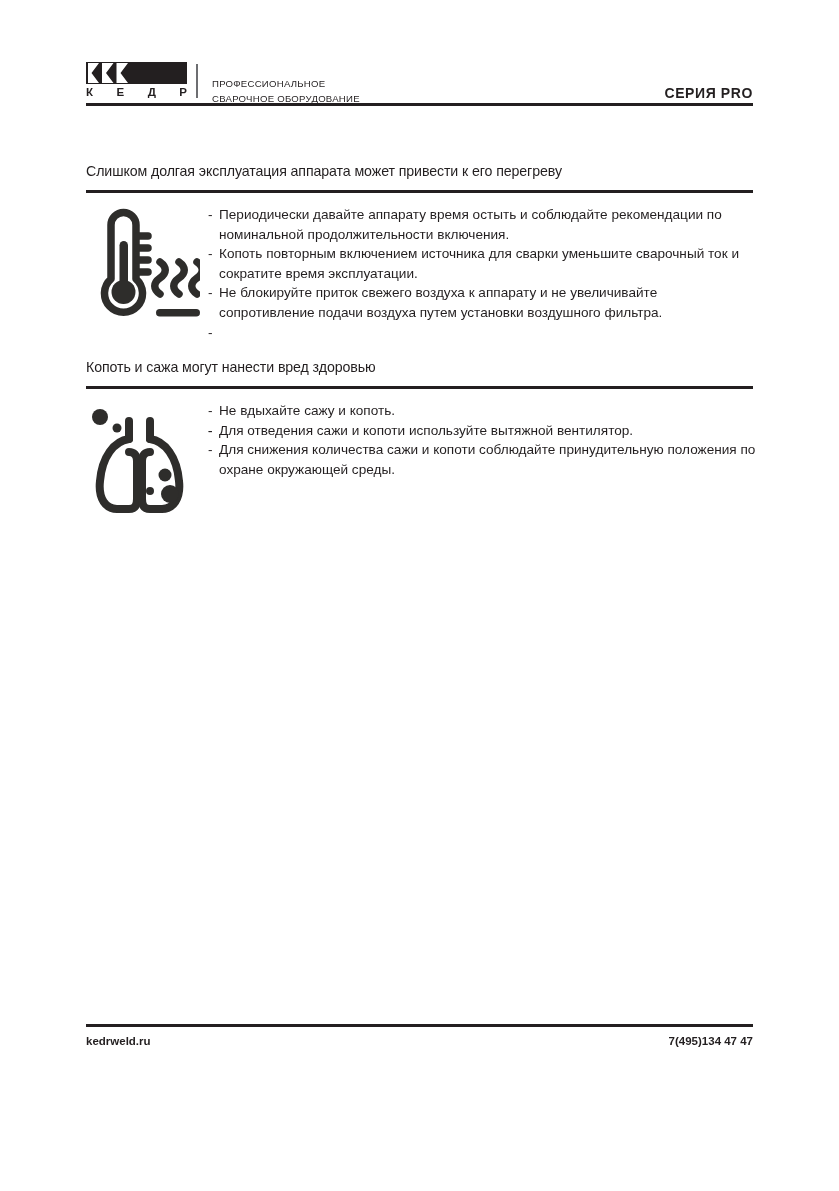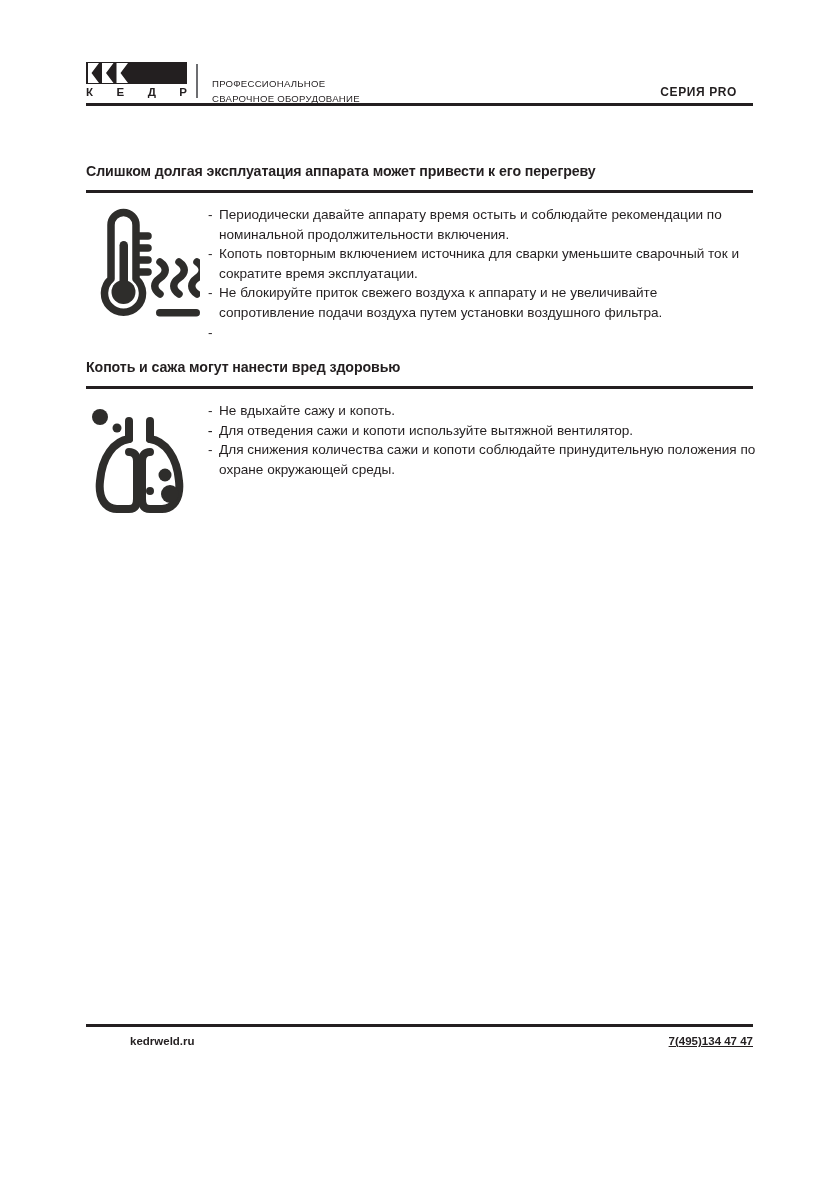"СЕРИЯ PRO" .header-series { font-size: 12px -> 14px; right: 16px -> 0 }
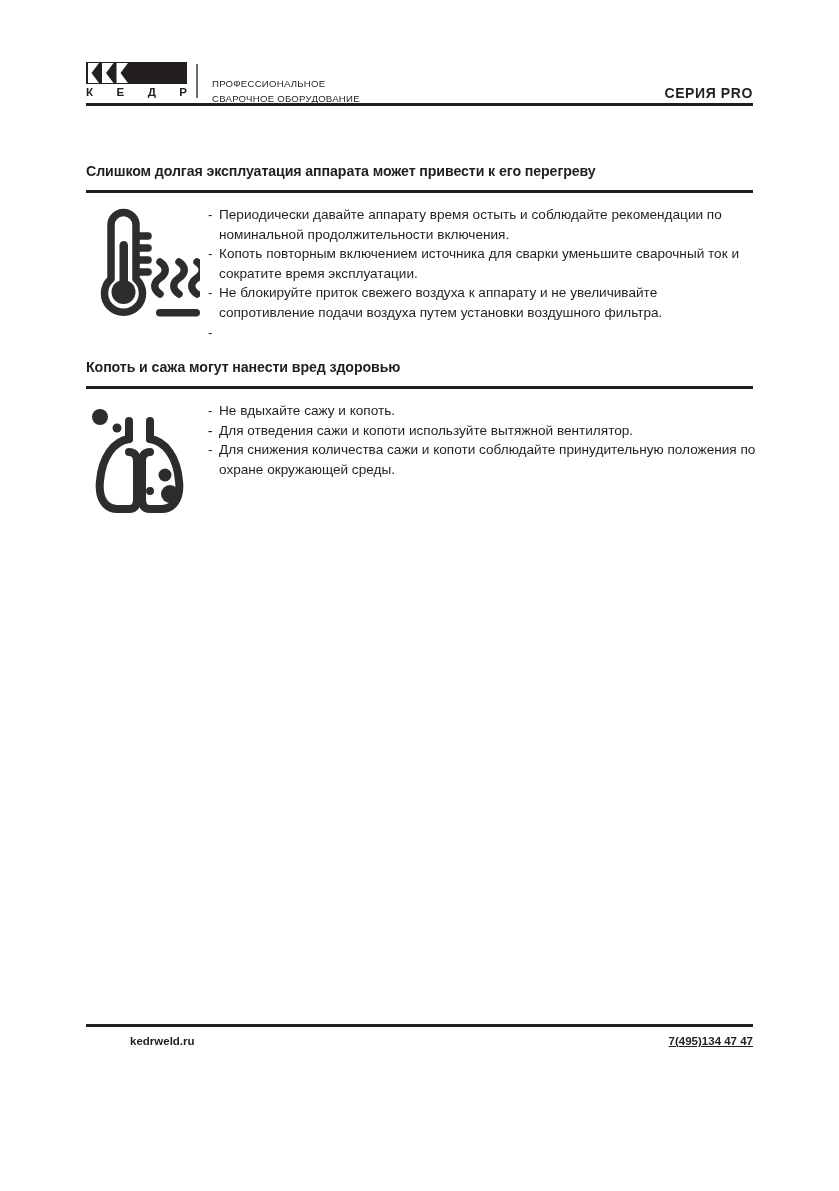"Слишком долгая эксплуатация аппарата" .section-title { font-weight: bold -> normal }
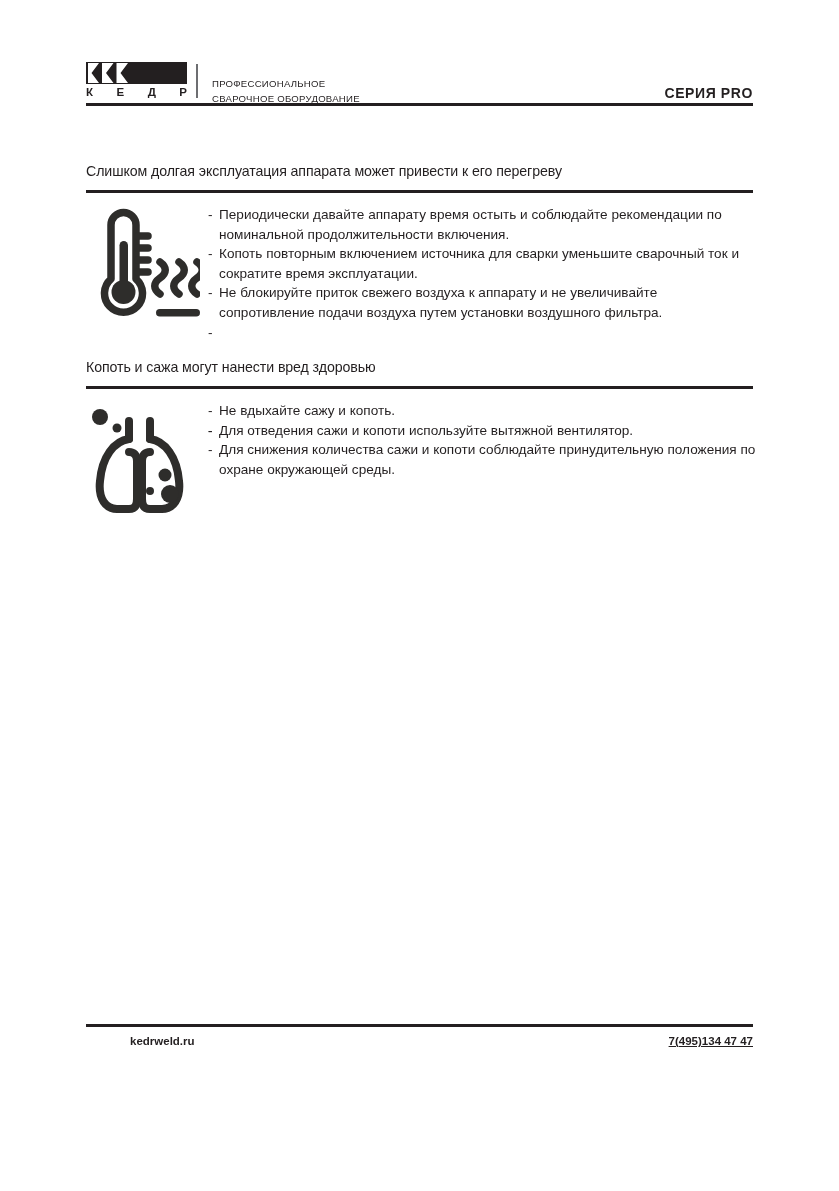"kedrweld.ru" .footer-left { margin-left: 44px -> none }
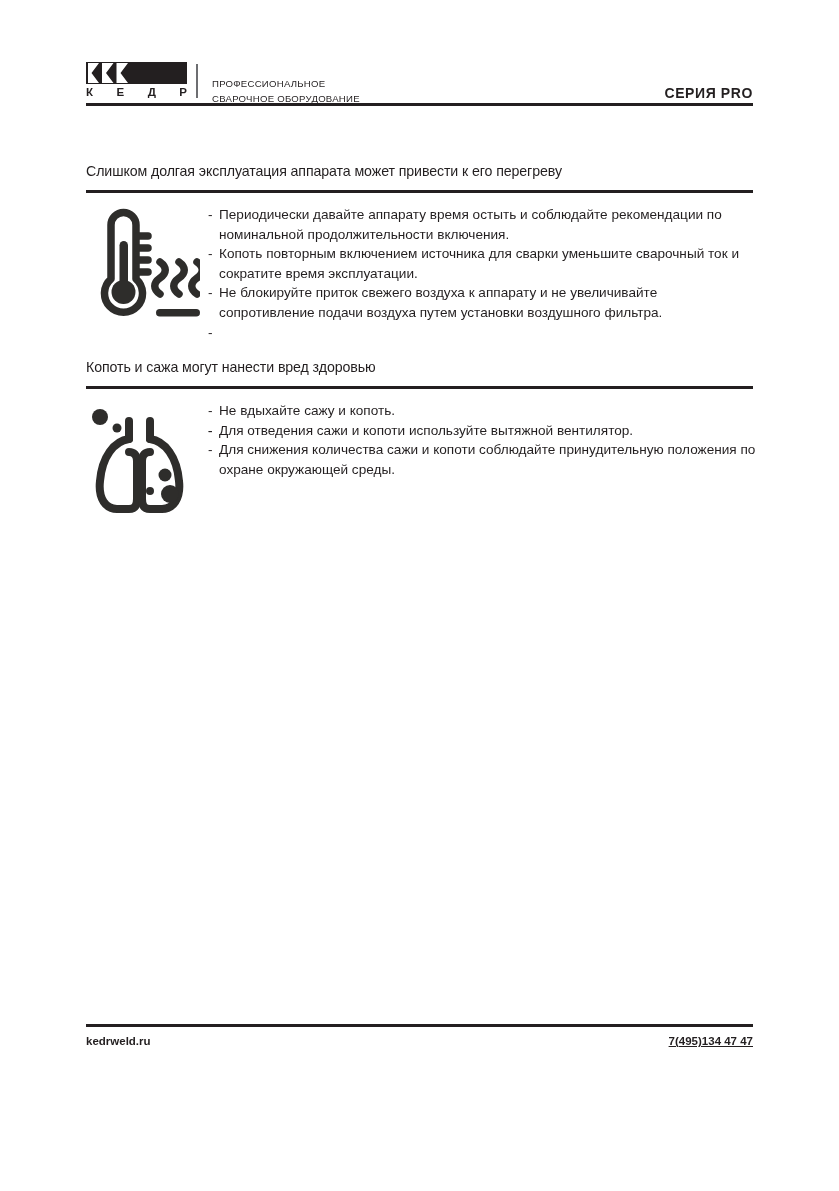"7(495)134 47 47" .footer-right { text-decoration: underline -> none }
